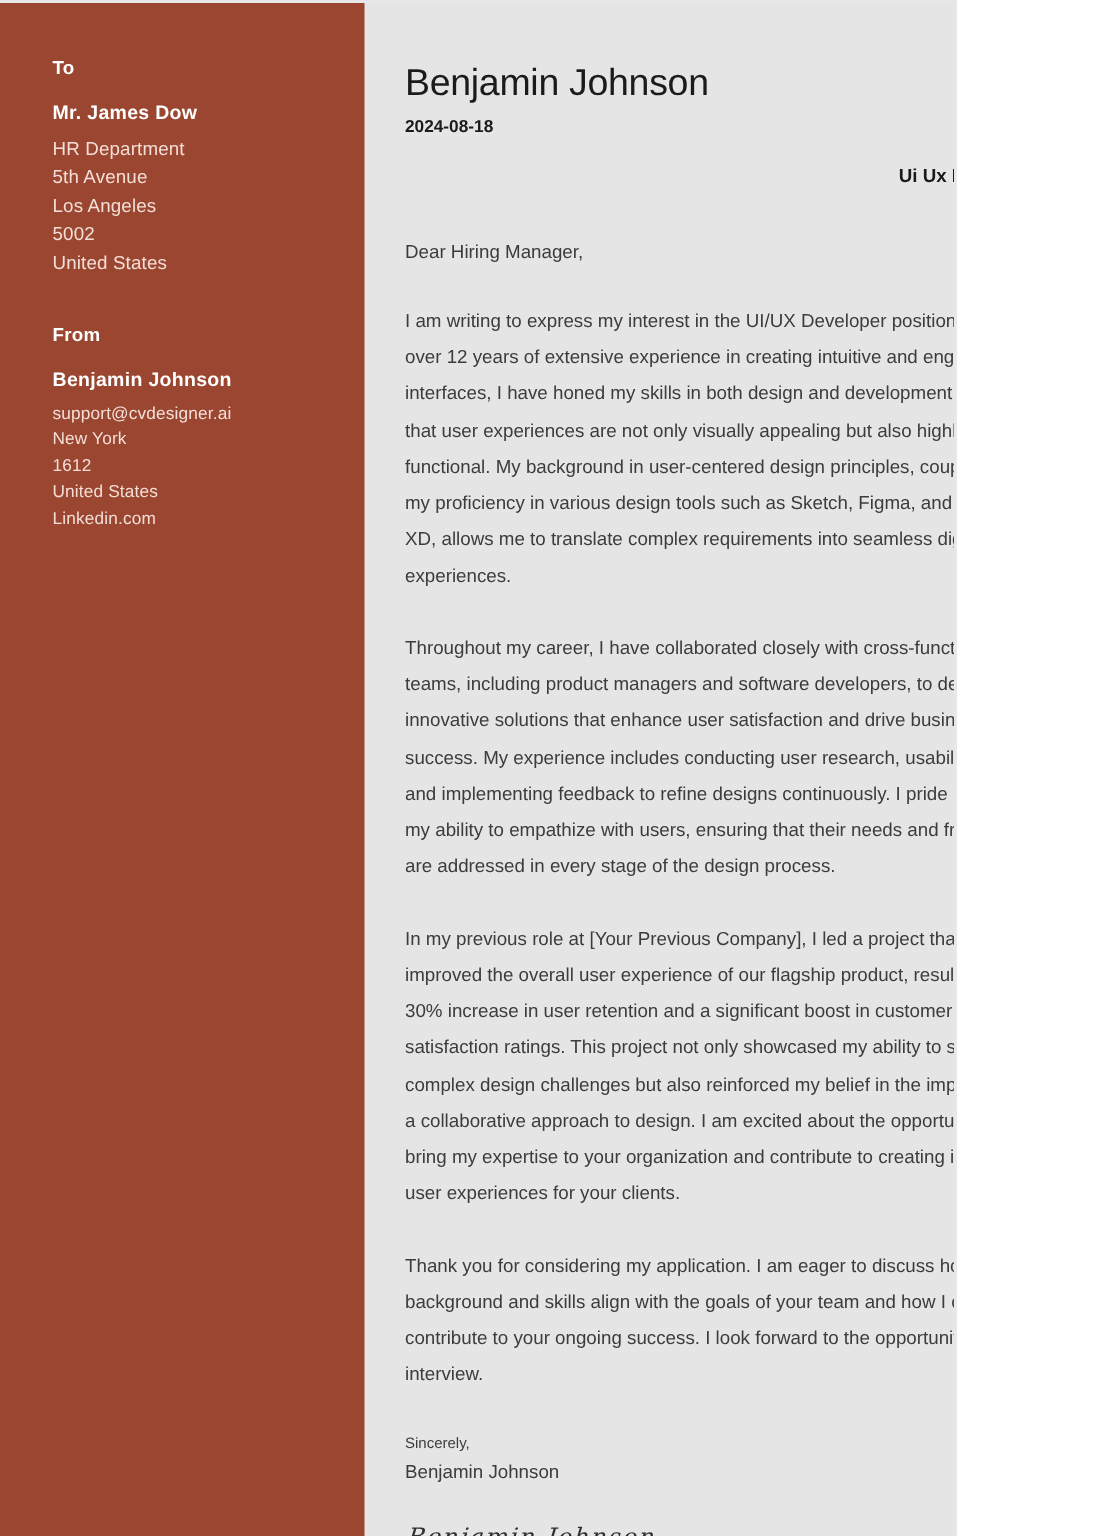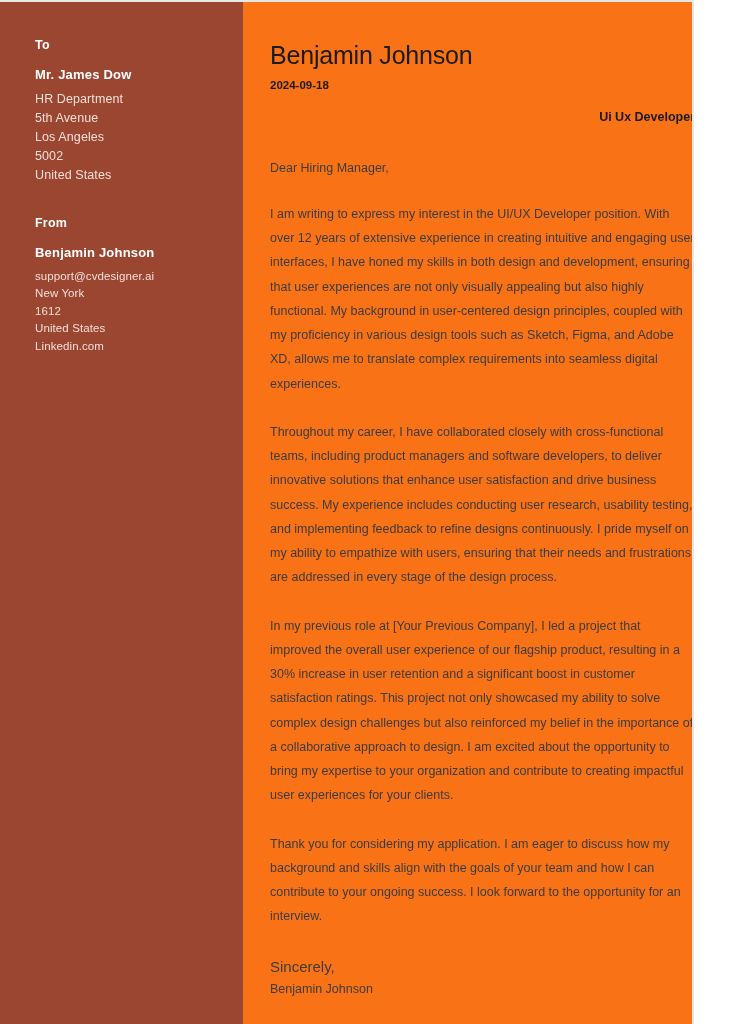"To" .page { background: #f97316 -> #e5e5e5; width: 694px -> 638px }
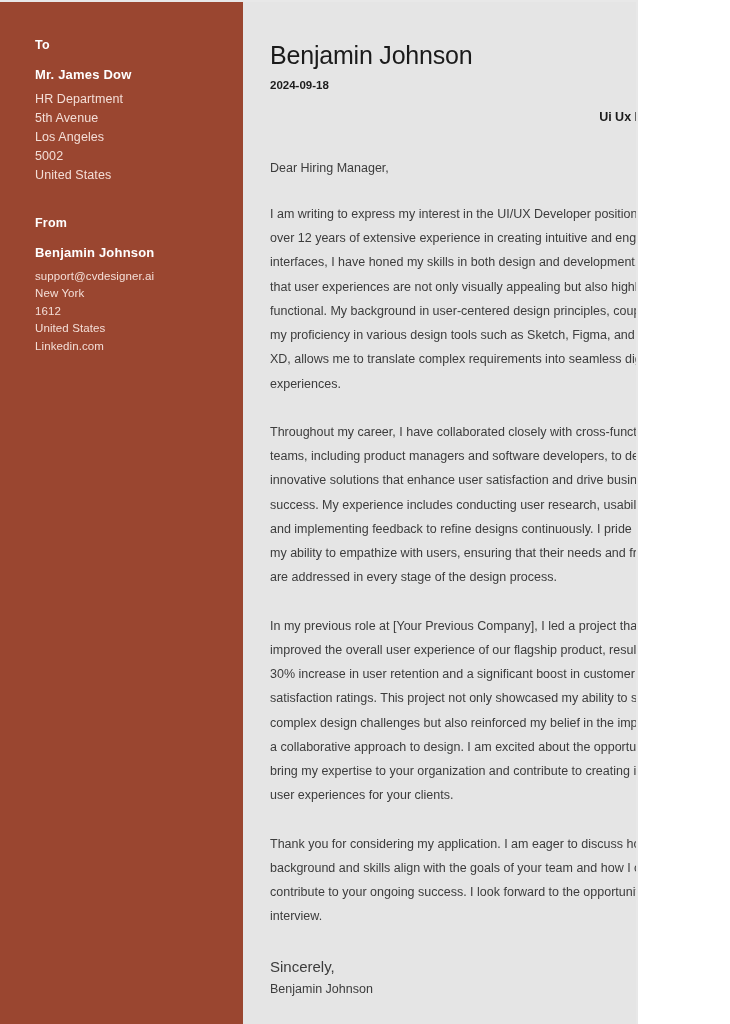"2024-09-18" div.doc-date { text: 2024-09-18 -> 2024-08-18 }
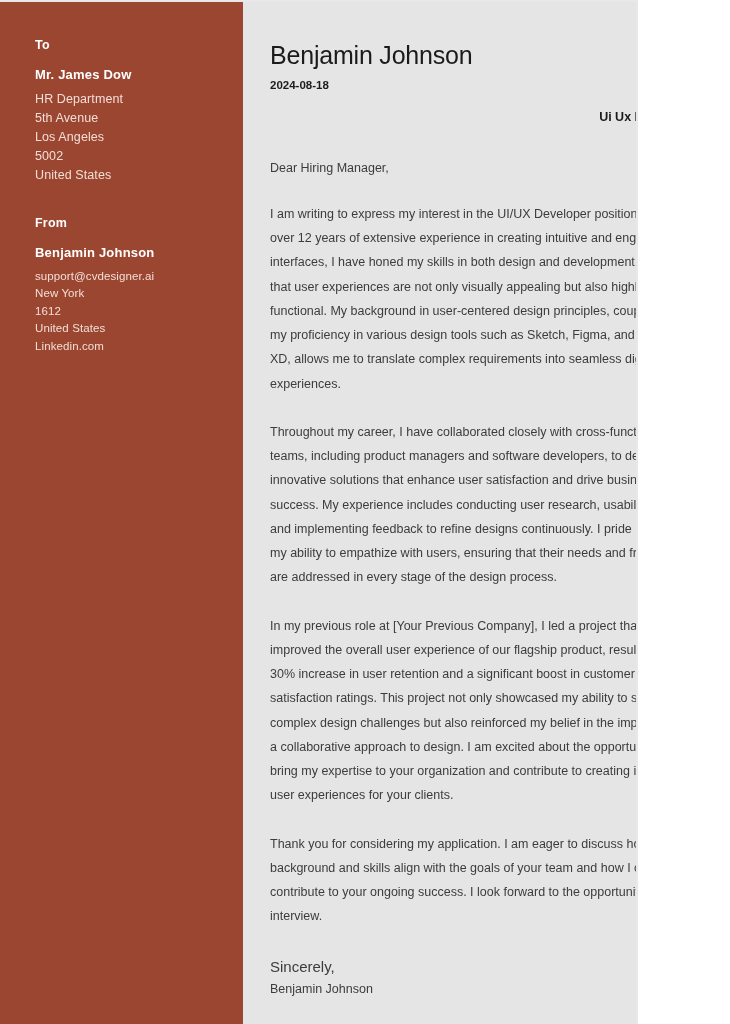"Sincerely," .closing { font-size: 15px -> 10px }
